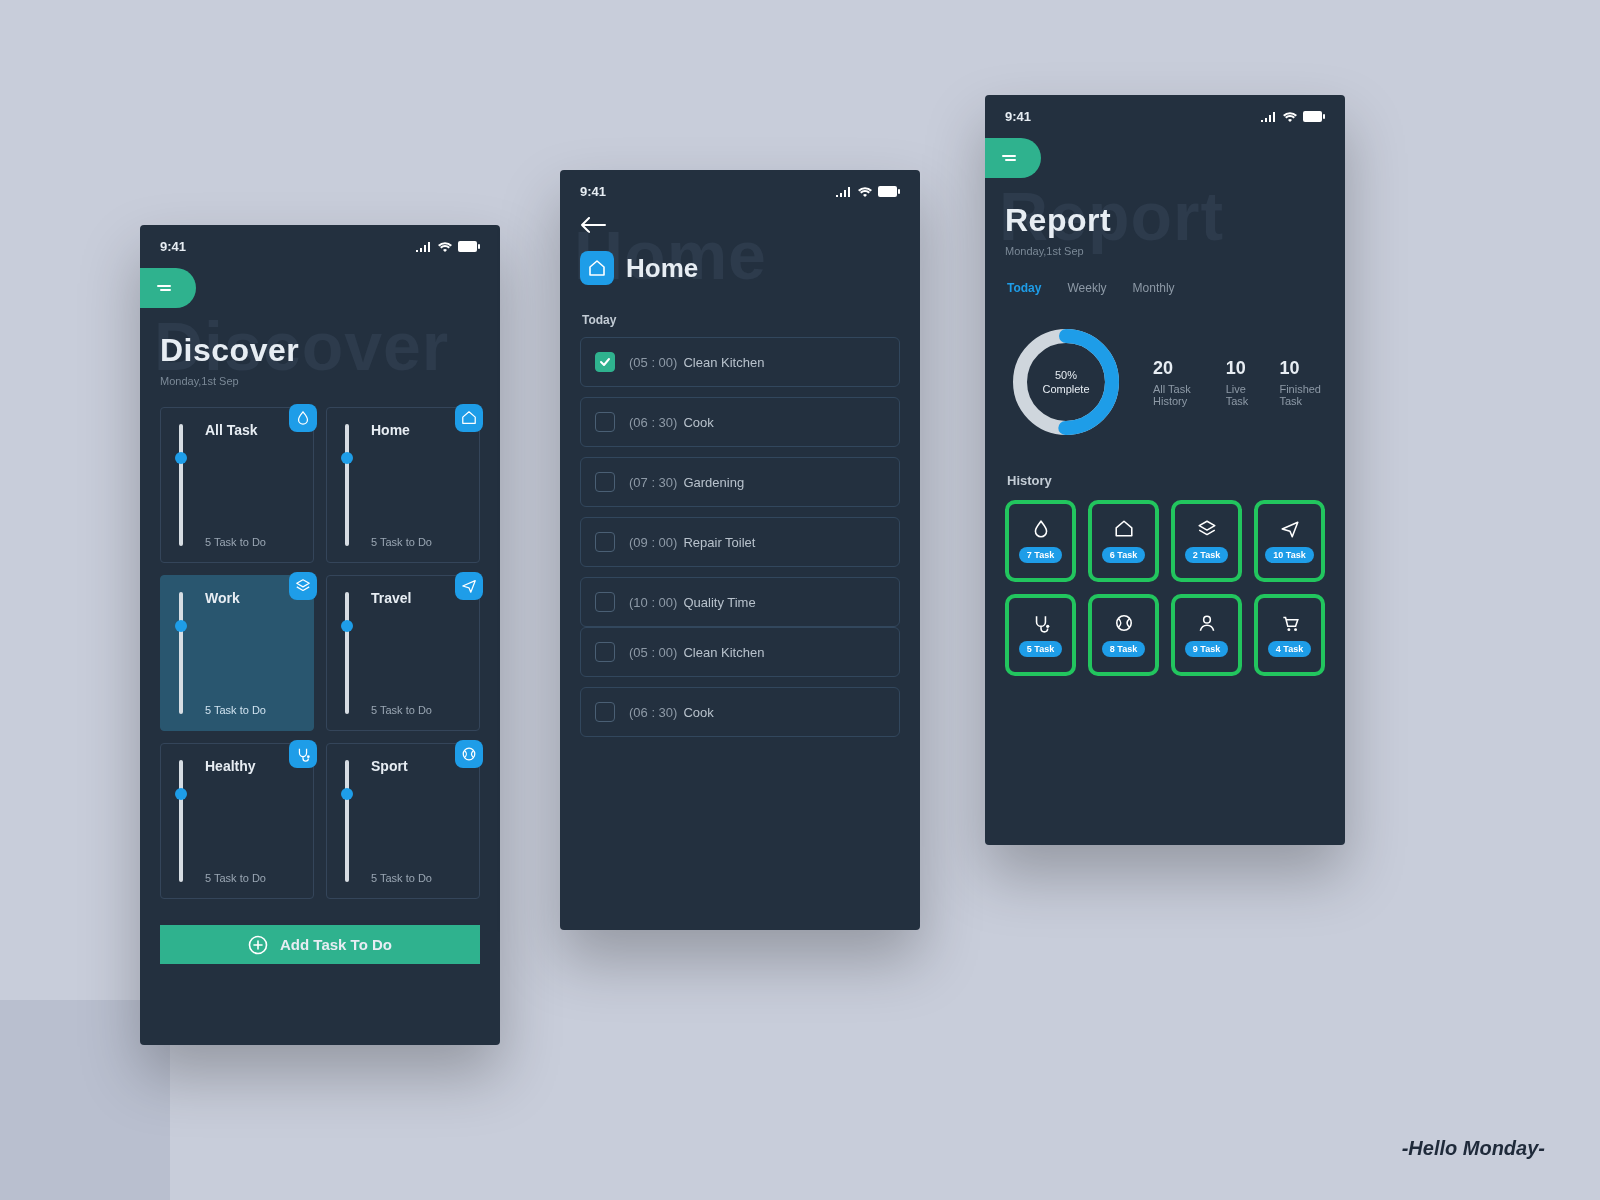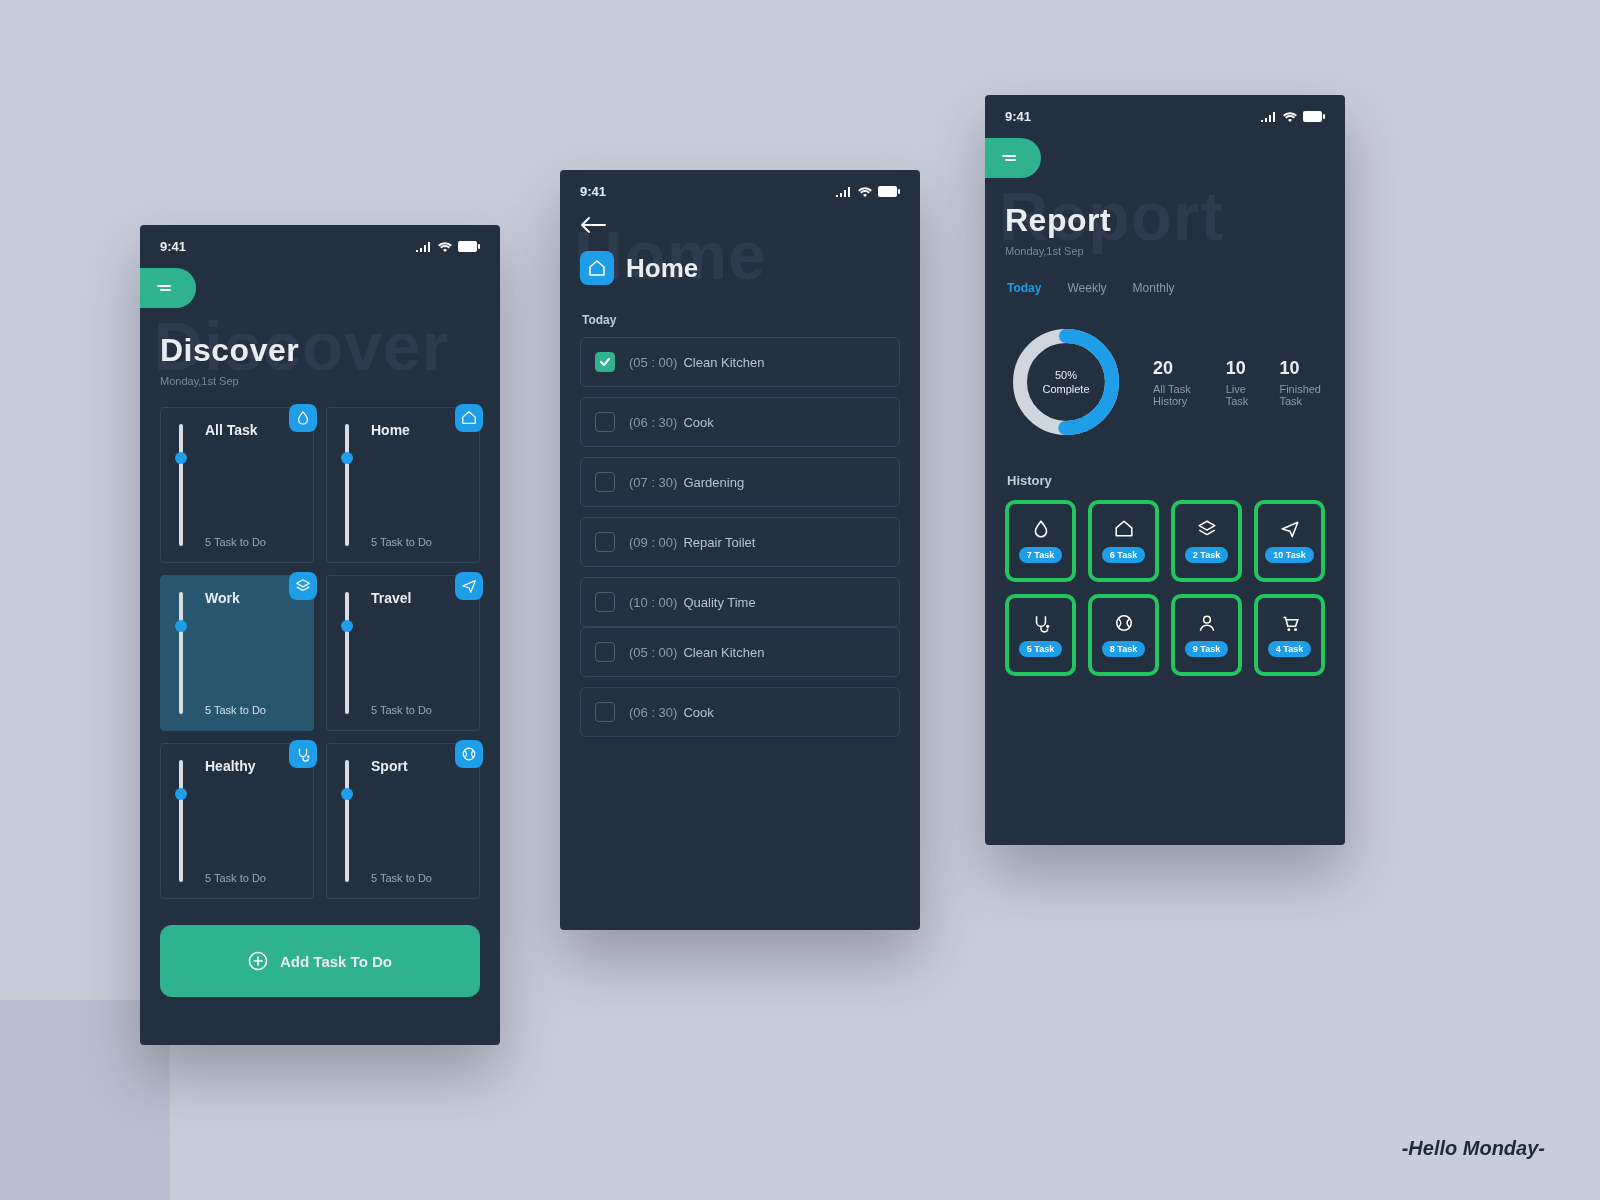"Add Task To Do" .cta { border-radius: 12px -> 0; height: 72px -> 39px }
